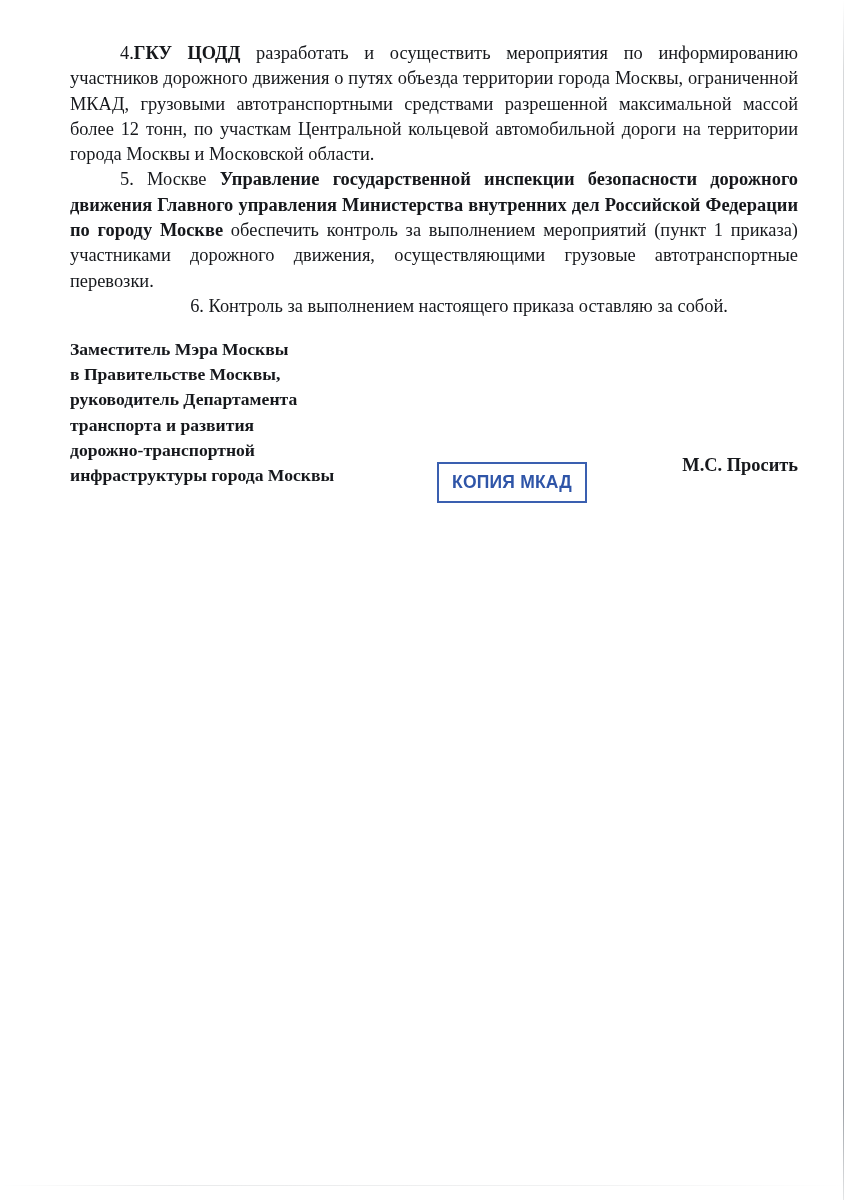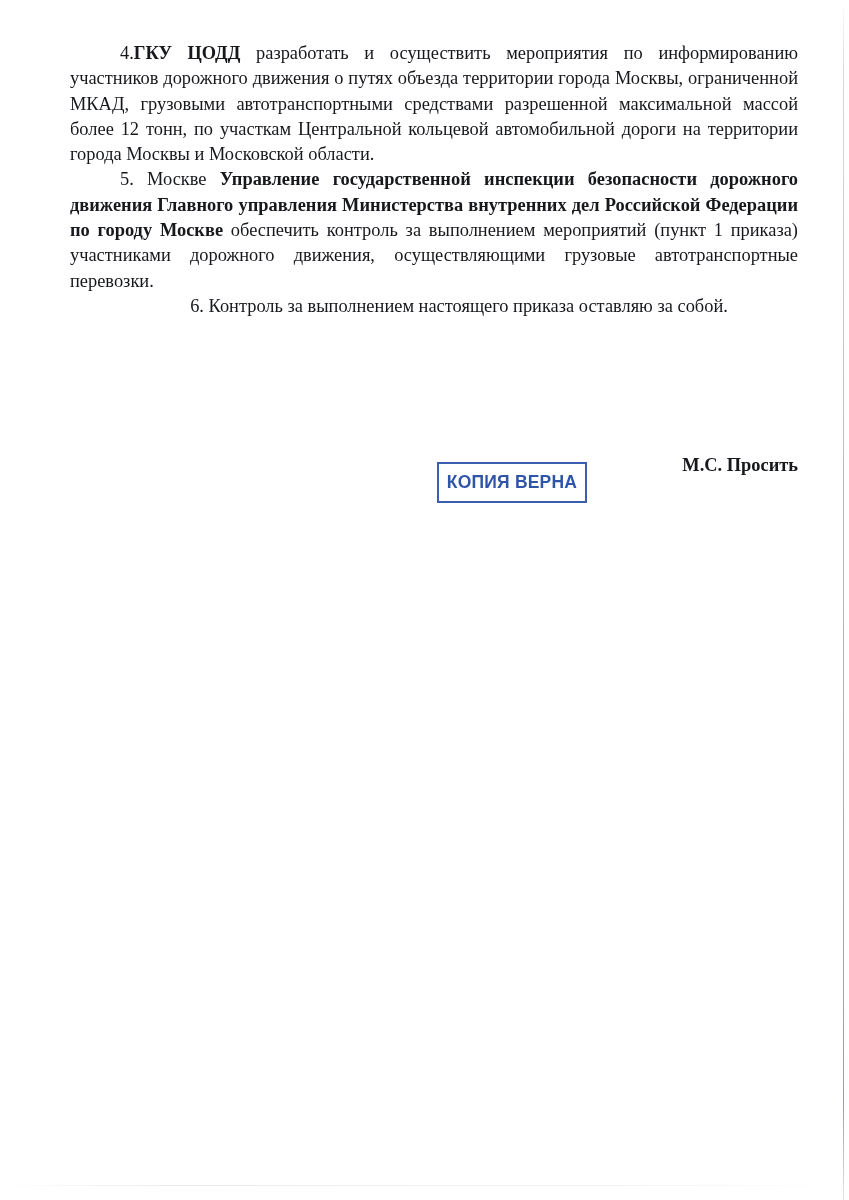"Заместитель Мэра Москвы" div.signature-block { html: none -> <div> <div>Заместитель Мэра Москвы</div> <div>в Правительстве Москвы,</div> <div>руководитель Департамента</div> <div>транспорта и развития</div> <div>дорожно-транспортной</div> <div>инфраструктуры города Москвы</div> </div> }
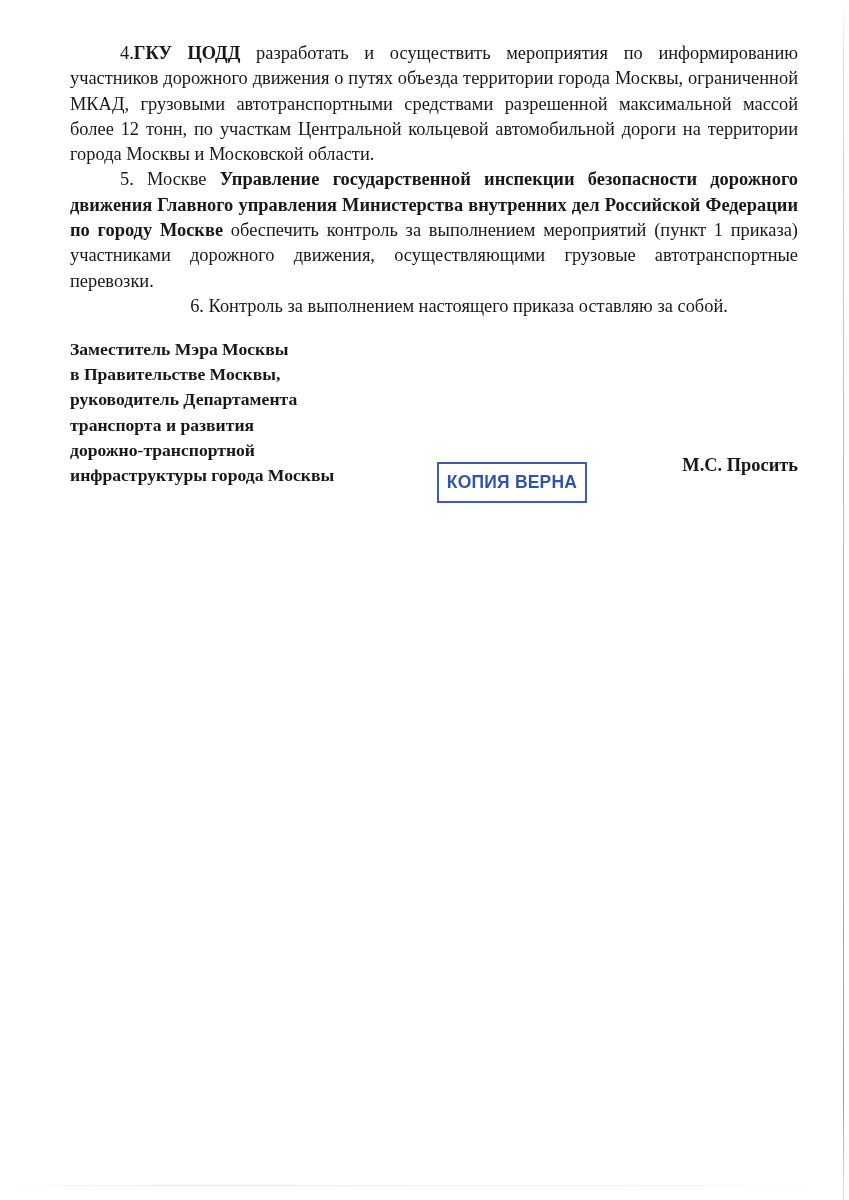"КОПИЯ ВЕРНА" span.stamp-text { text: ВЕРНА -> МКАД }
